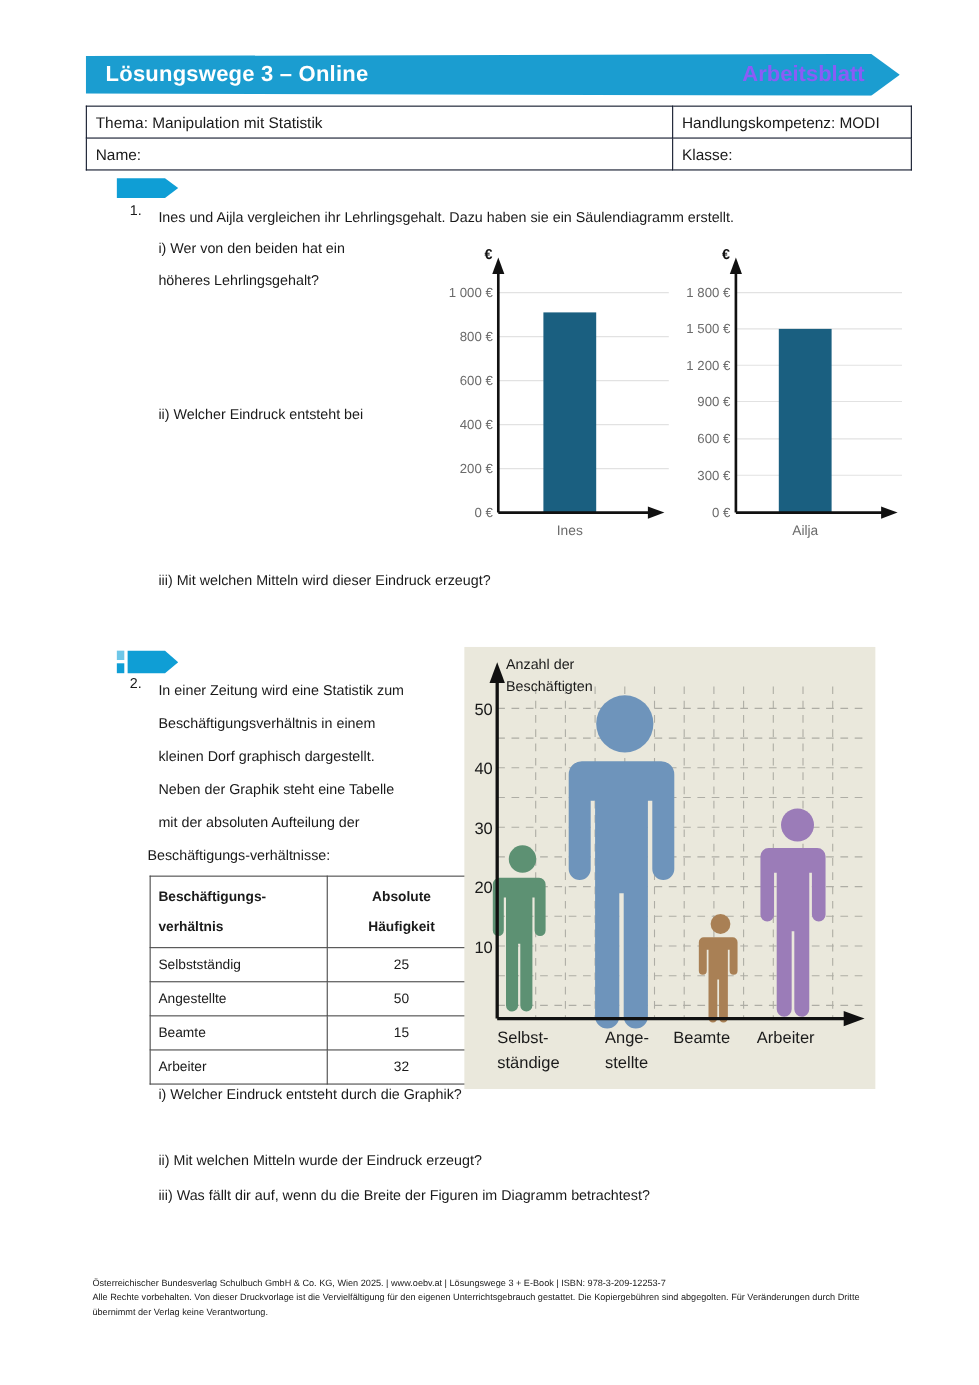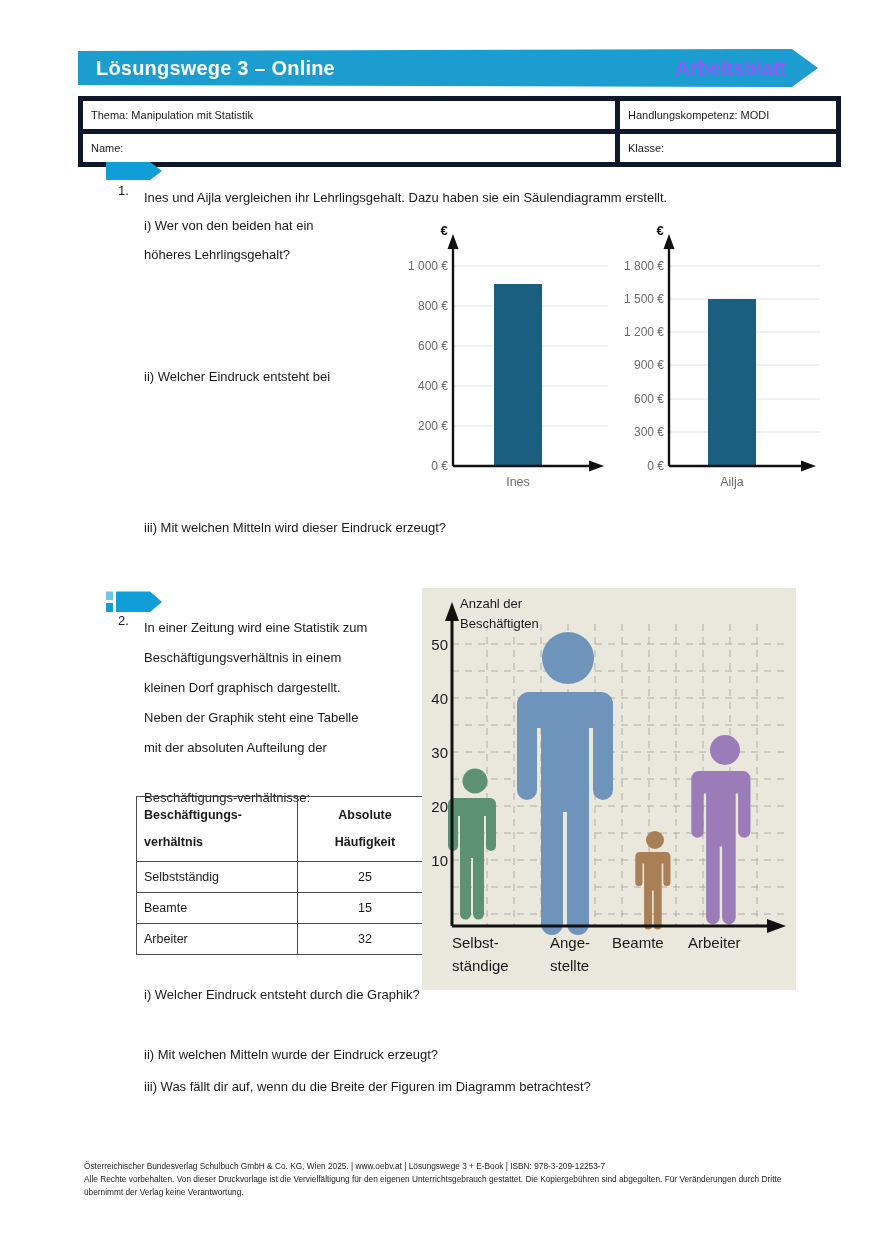"Thema: Manipulation mit Statistik" .info-table td { border: 5px solid #0f172a -> 1px solid #0f172a; font-size: 11px -> 14px }
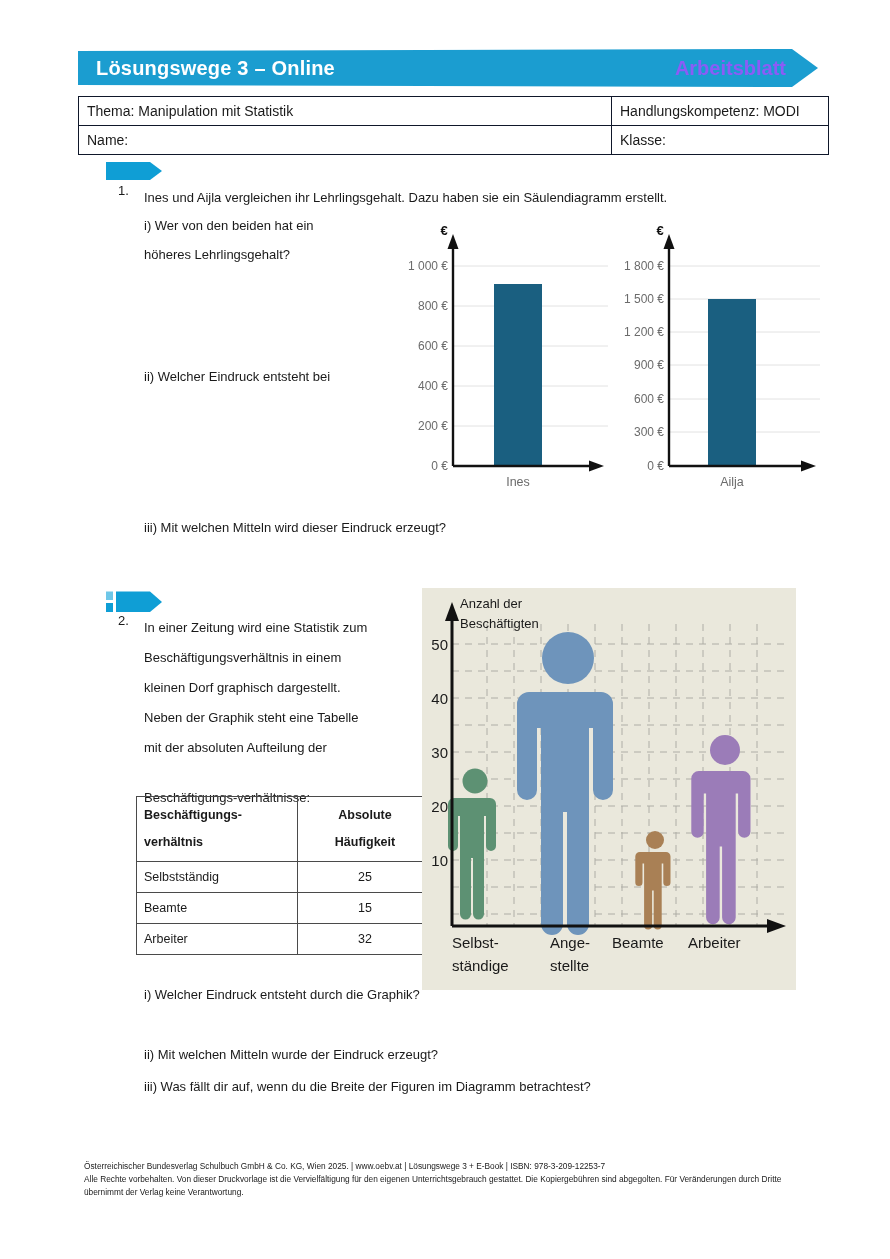"Beschäftigungs-verhältnisse:" div.q-text { left: 144px -> 134px; margin-top: 20px -> none }
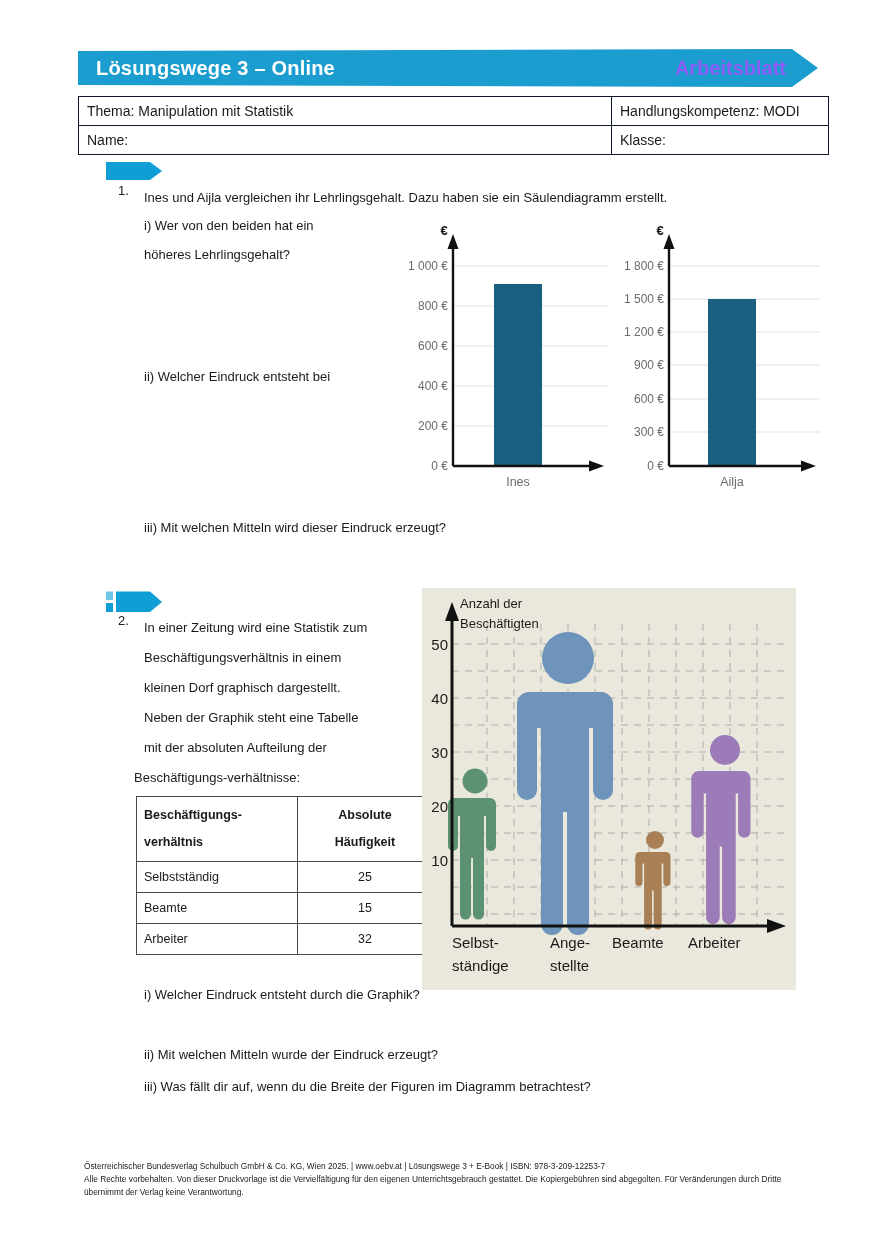"Angestellte" tr.row { html: none -> <tr> <td>Angestellte</td> <td>50</td> </tr> }
